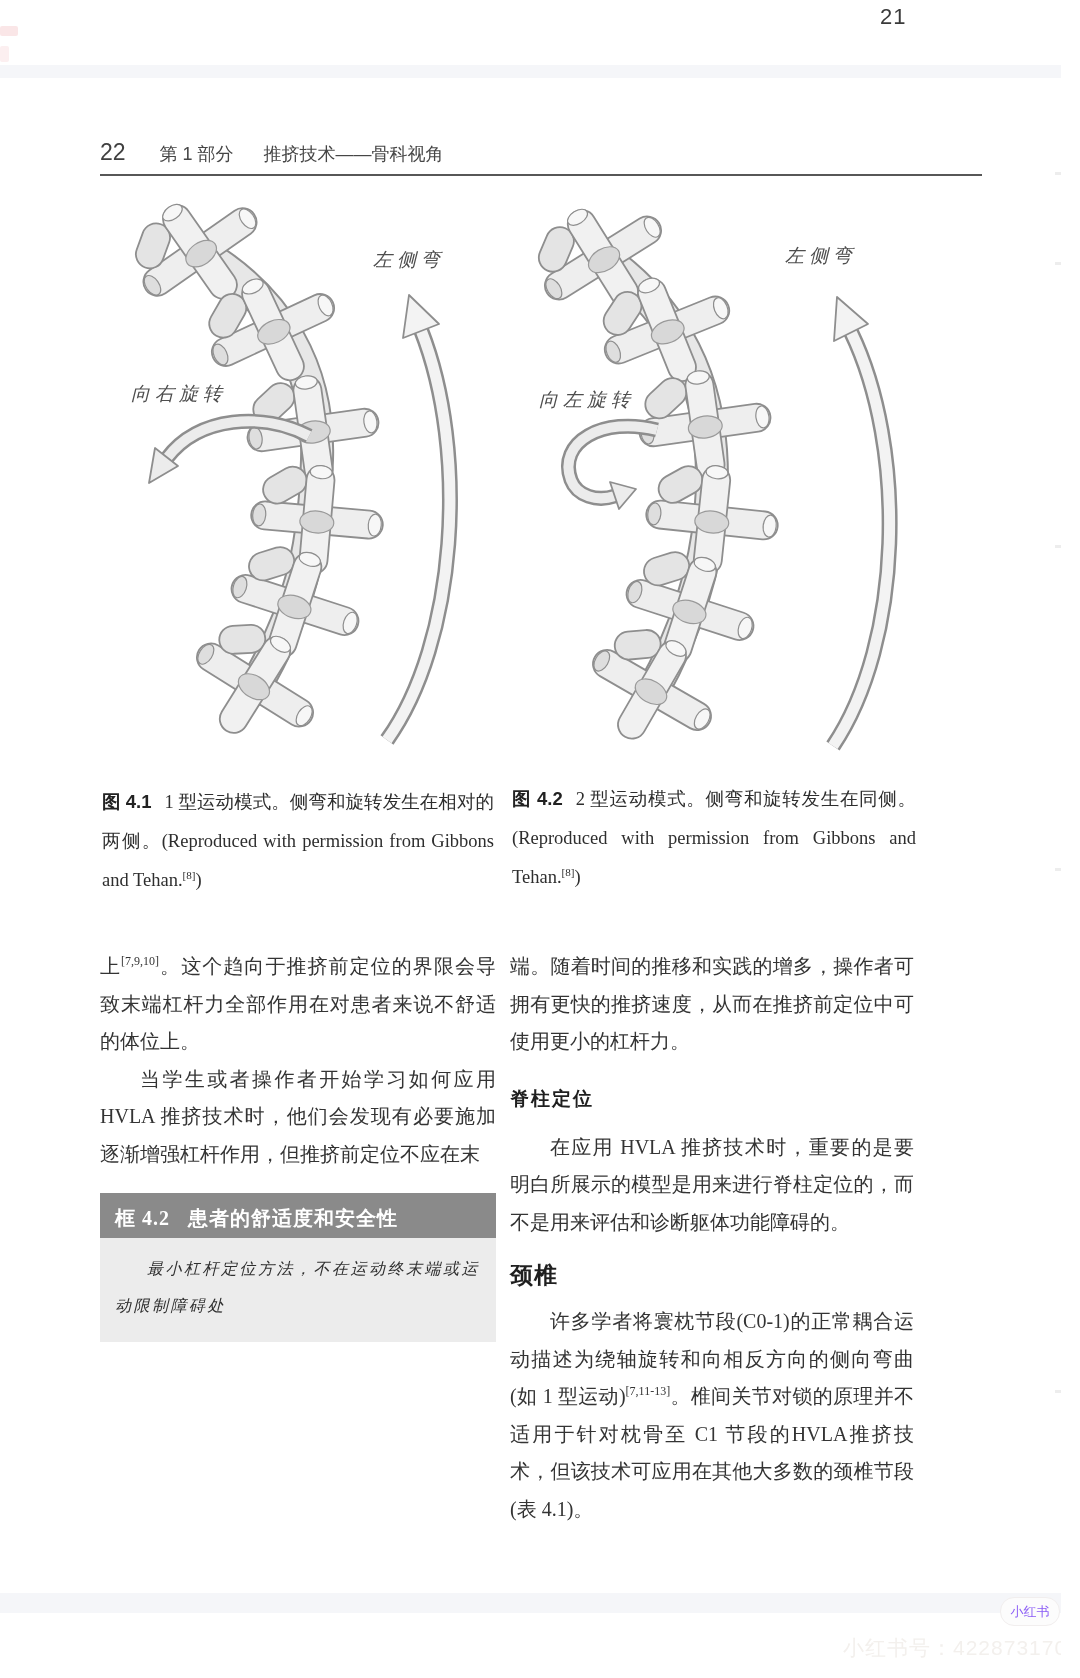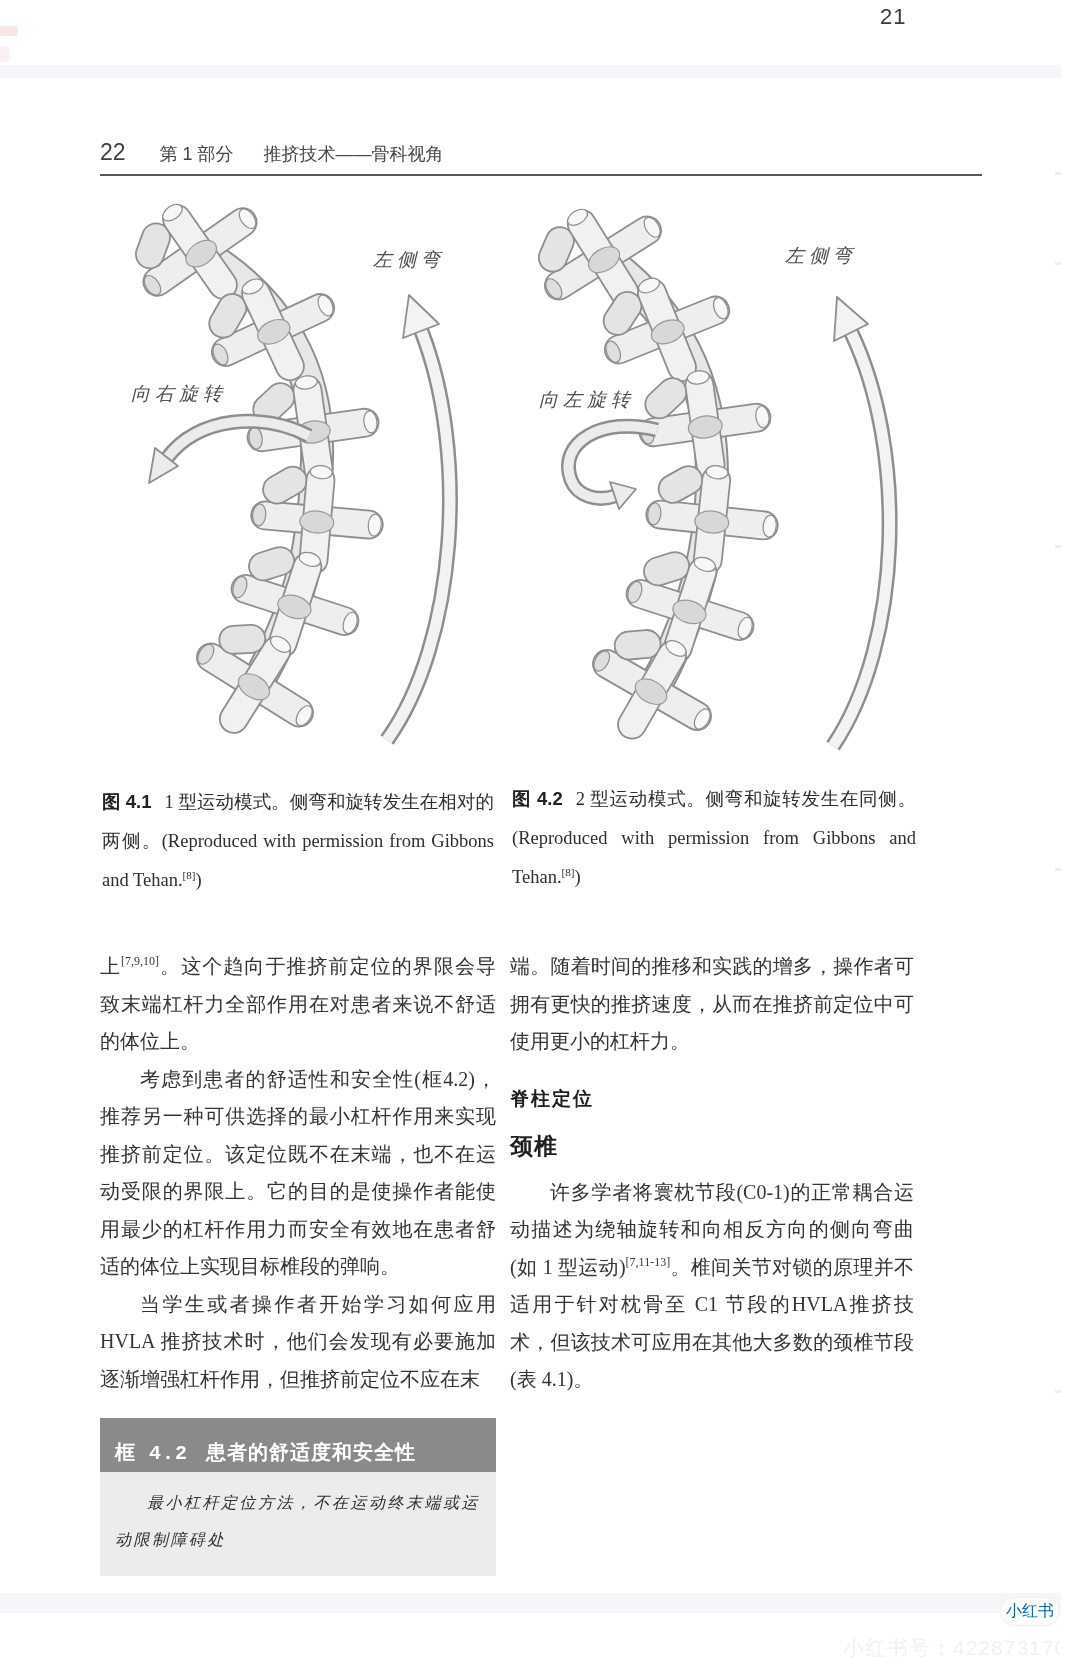"考虑到患者的舒适性和安全性(框4.2)，推荐另一种可供选择的最小杠杆作用来实现推" p.indent { html: <p>考虑到患者的舒适性和安全性(框4.2)，推荐另一种可供选择的最小杠杆作用来实现推挤前定位。该定位既不在末端，也不在运动受限的界限上。它的目的是使操作者能使用最少的杠杆作用力而安全有效地在患者舒适的体位上实现目标椎段的弹响。</p> -> none }
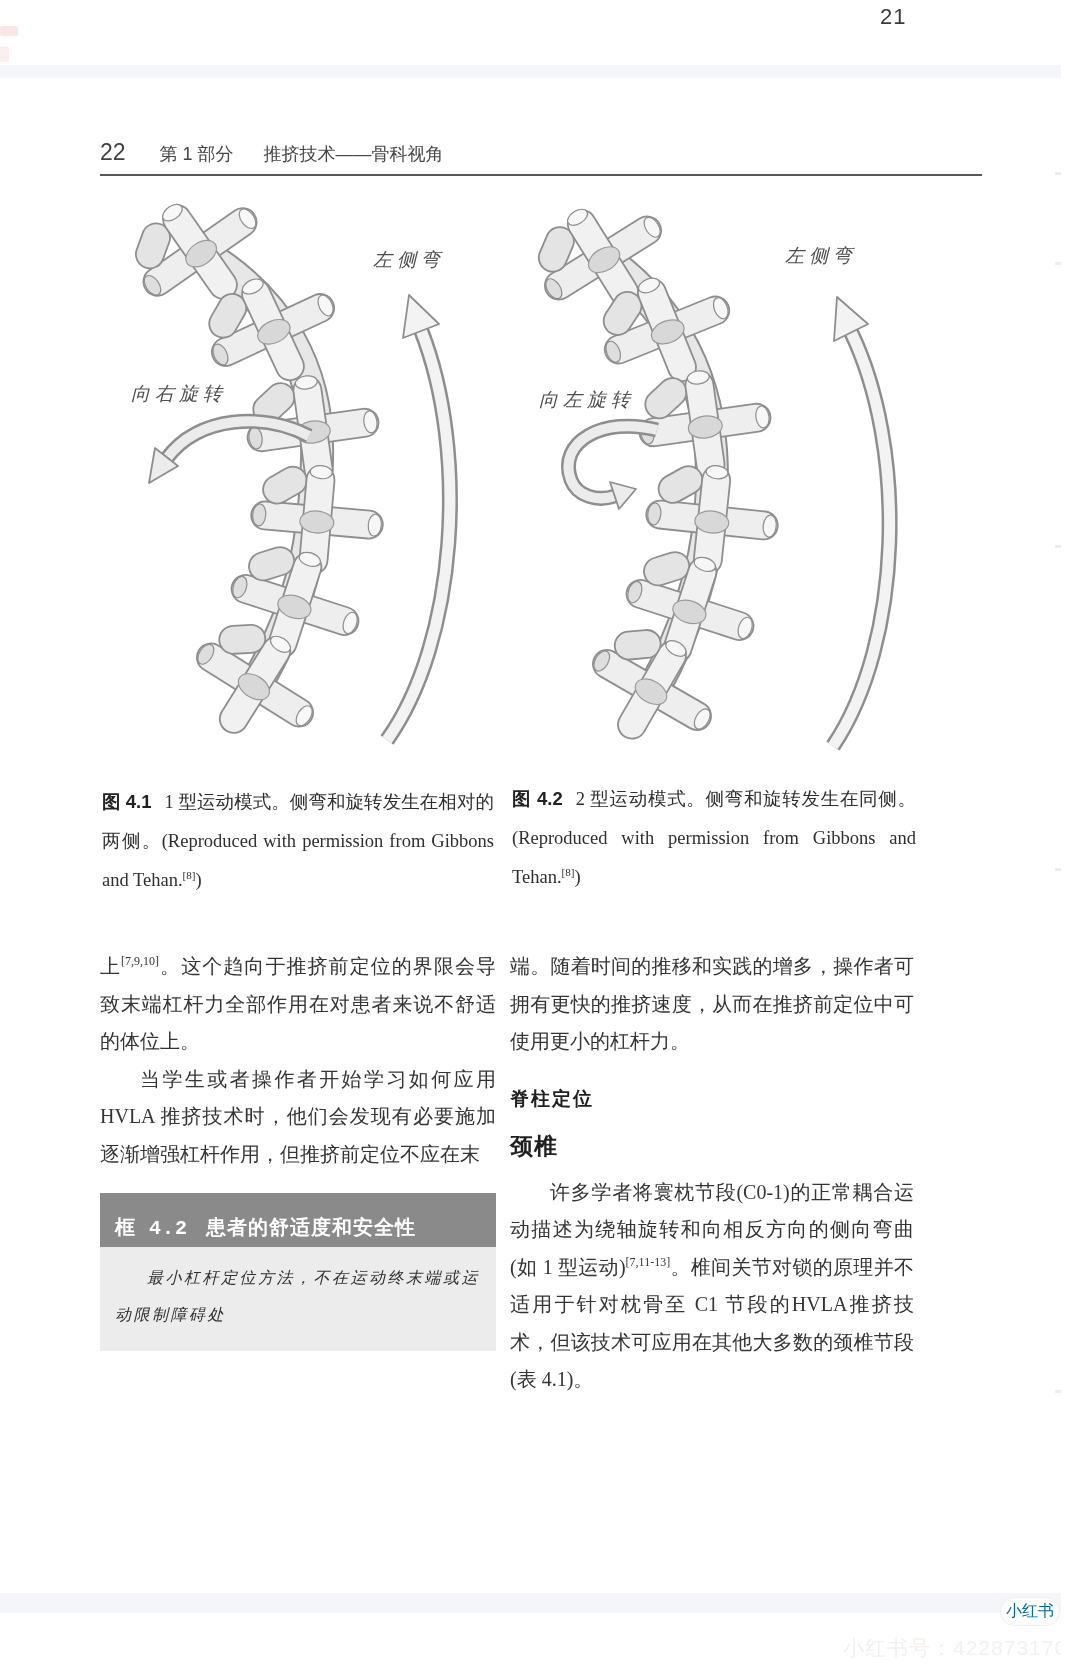"在应用 HVLA" p.indent { html: none -> <p>在应用 HVLA 推挤技术时，重要的是要明白所展示的模型是用来进行脊柱定位的，而不是用来评估和诊断躯体功能障碍的。</p> }
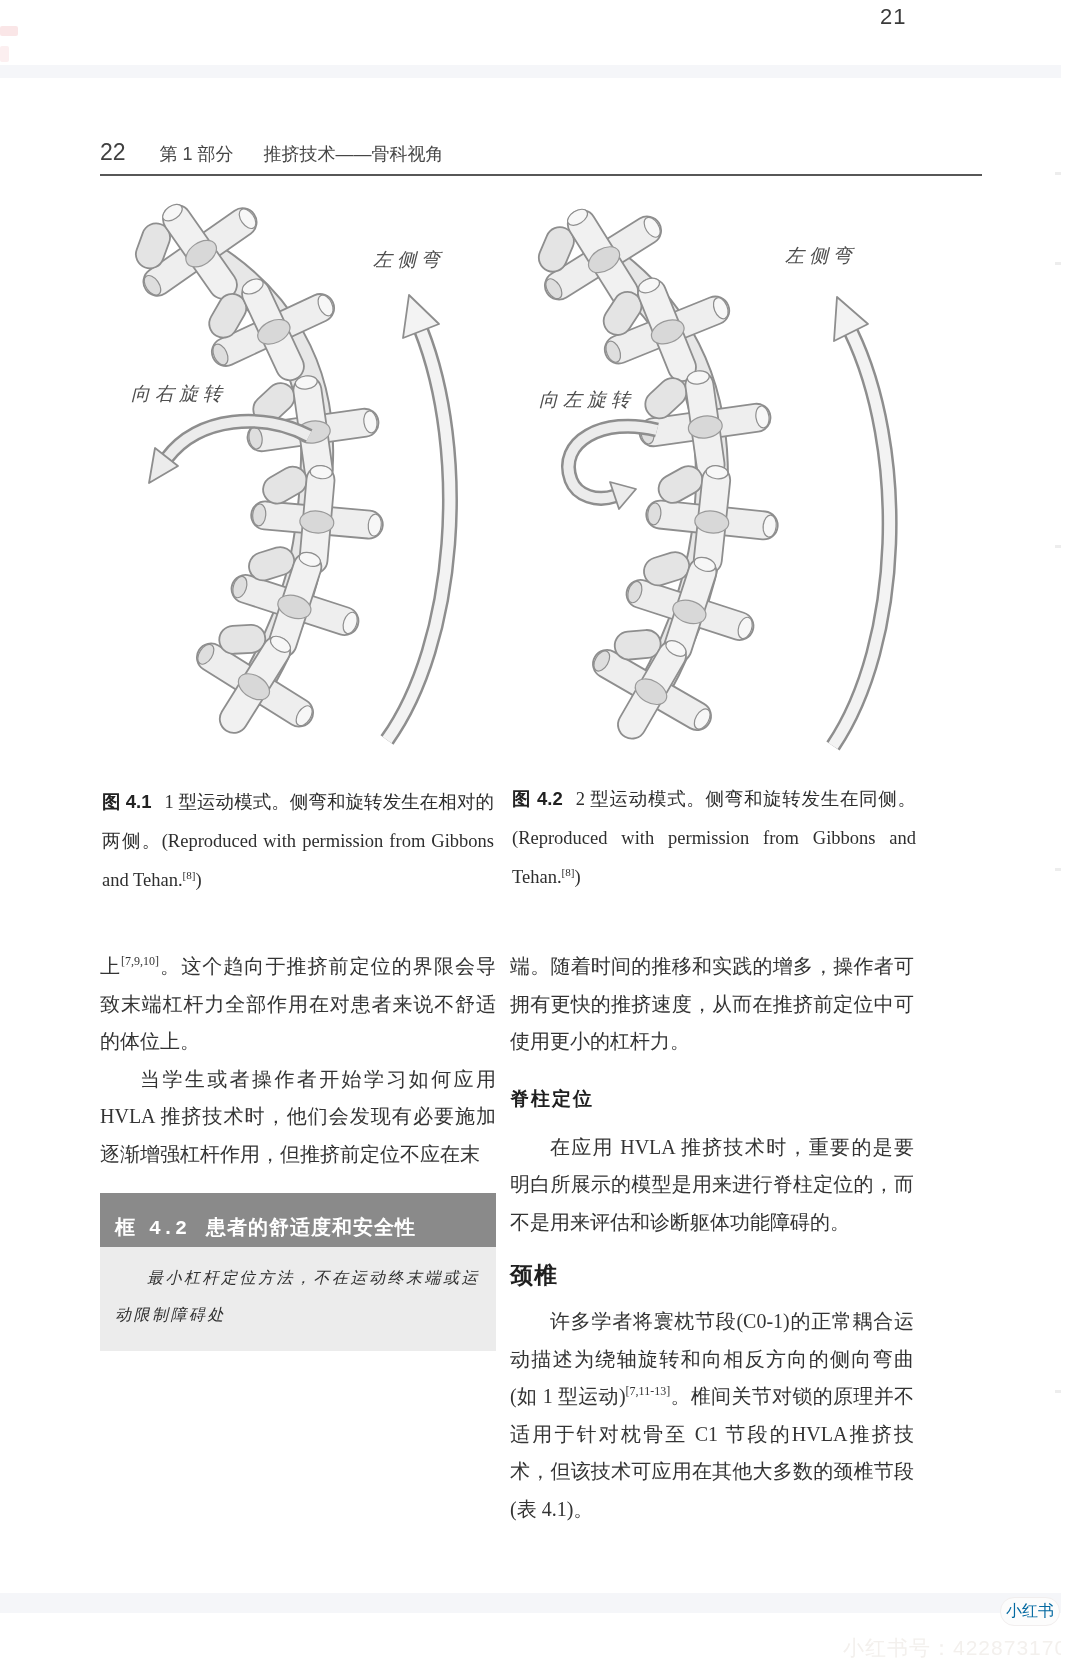"框 4.2 患者的舒适度和安全性" .info-box .bx-head { font-family: Liberation Mono, monospace -> Liberation Serif, serif; padding: 21px 15px 6px -> 12px 15px 6px }
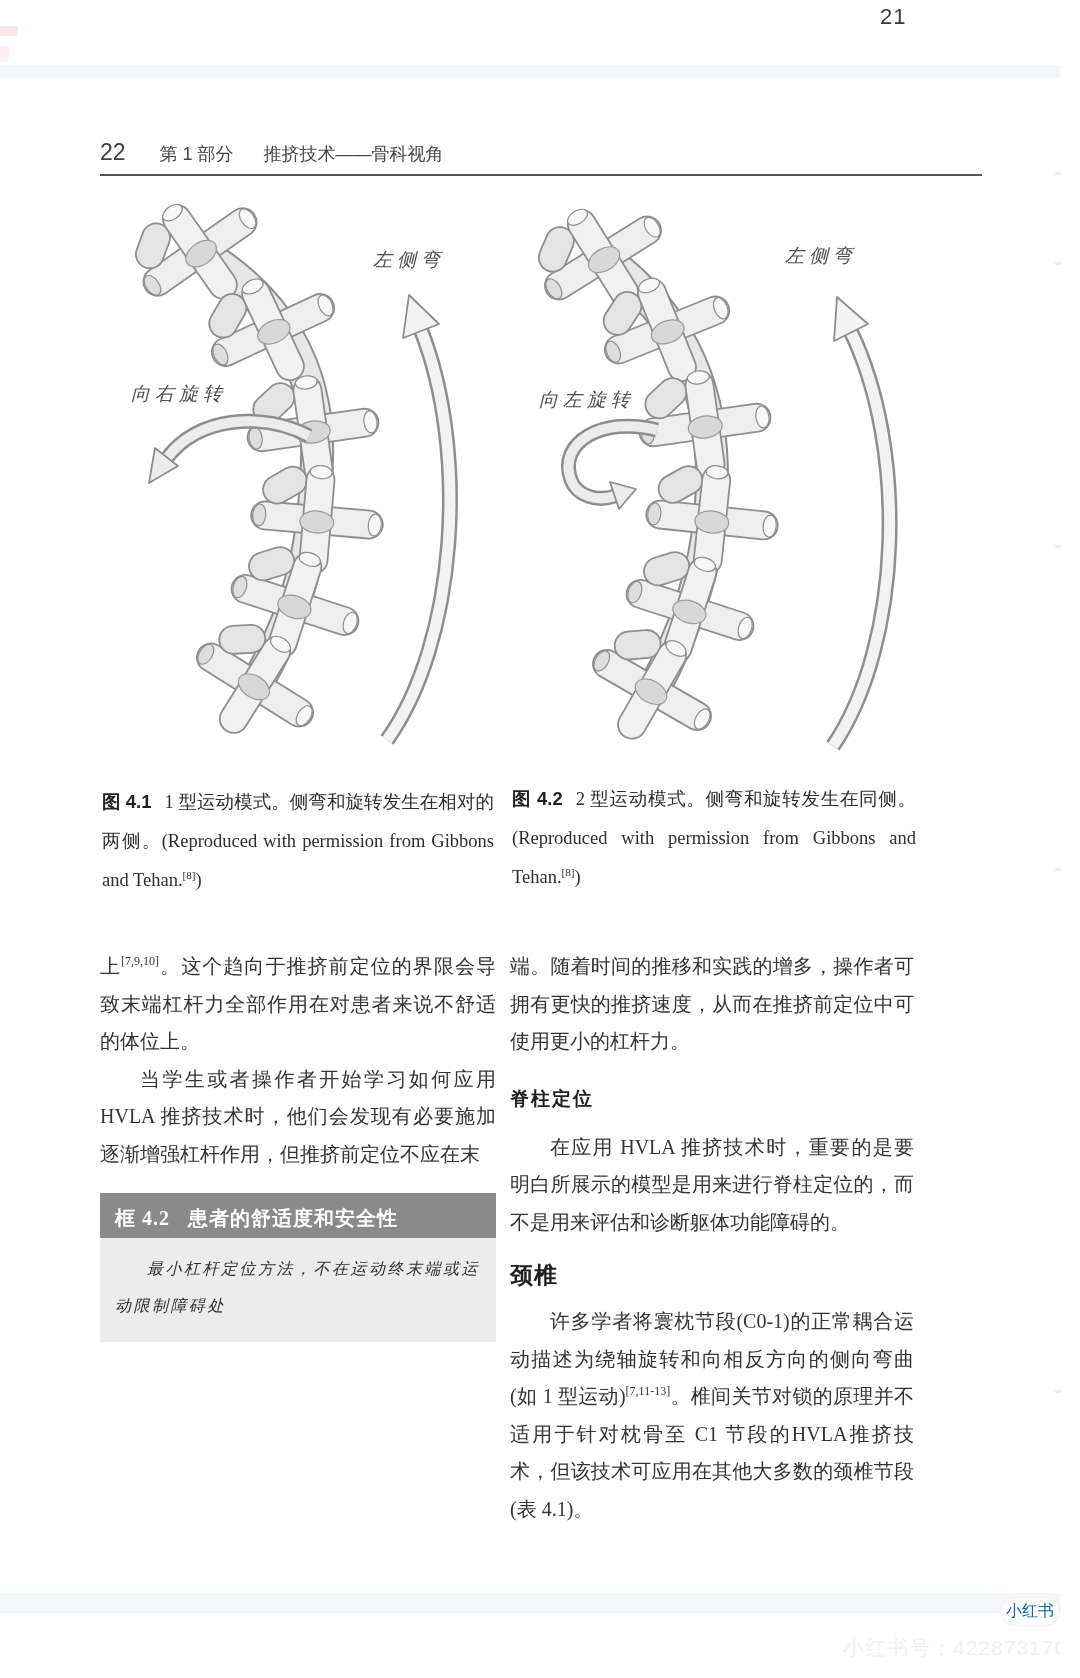"小红书" .wm-pill { color: #0369a1 -> #8b5cf6; font-size: 16px -> 13px }
